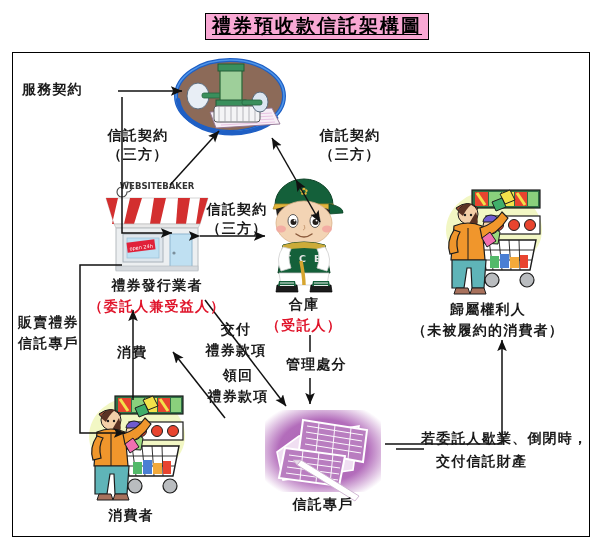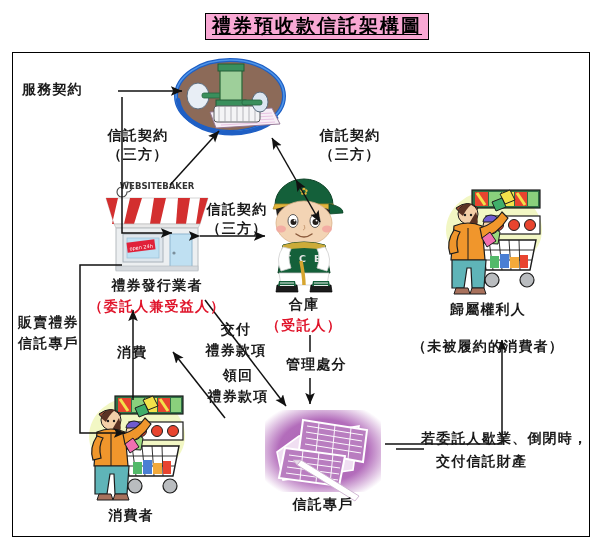"（未被履約的消費者）" div.lbl { margin-top: 16px -> none }
